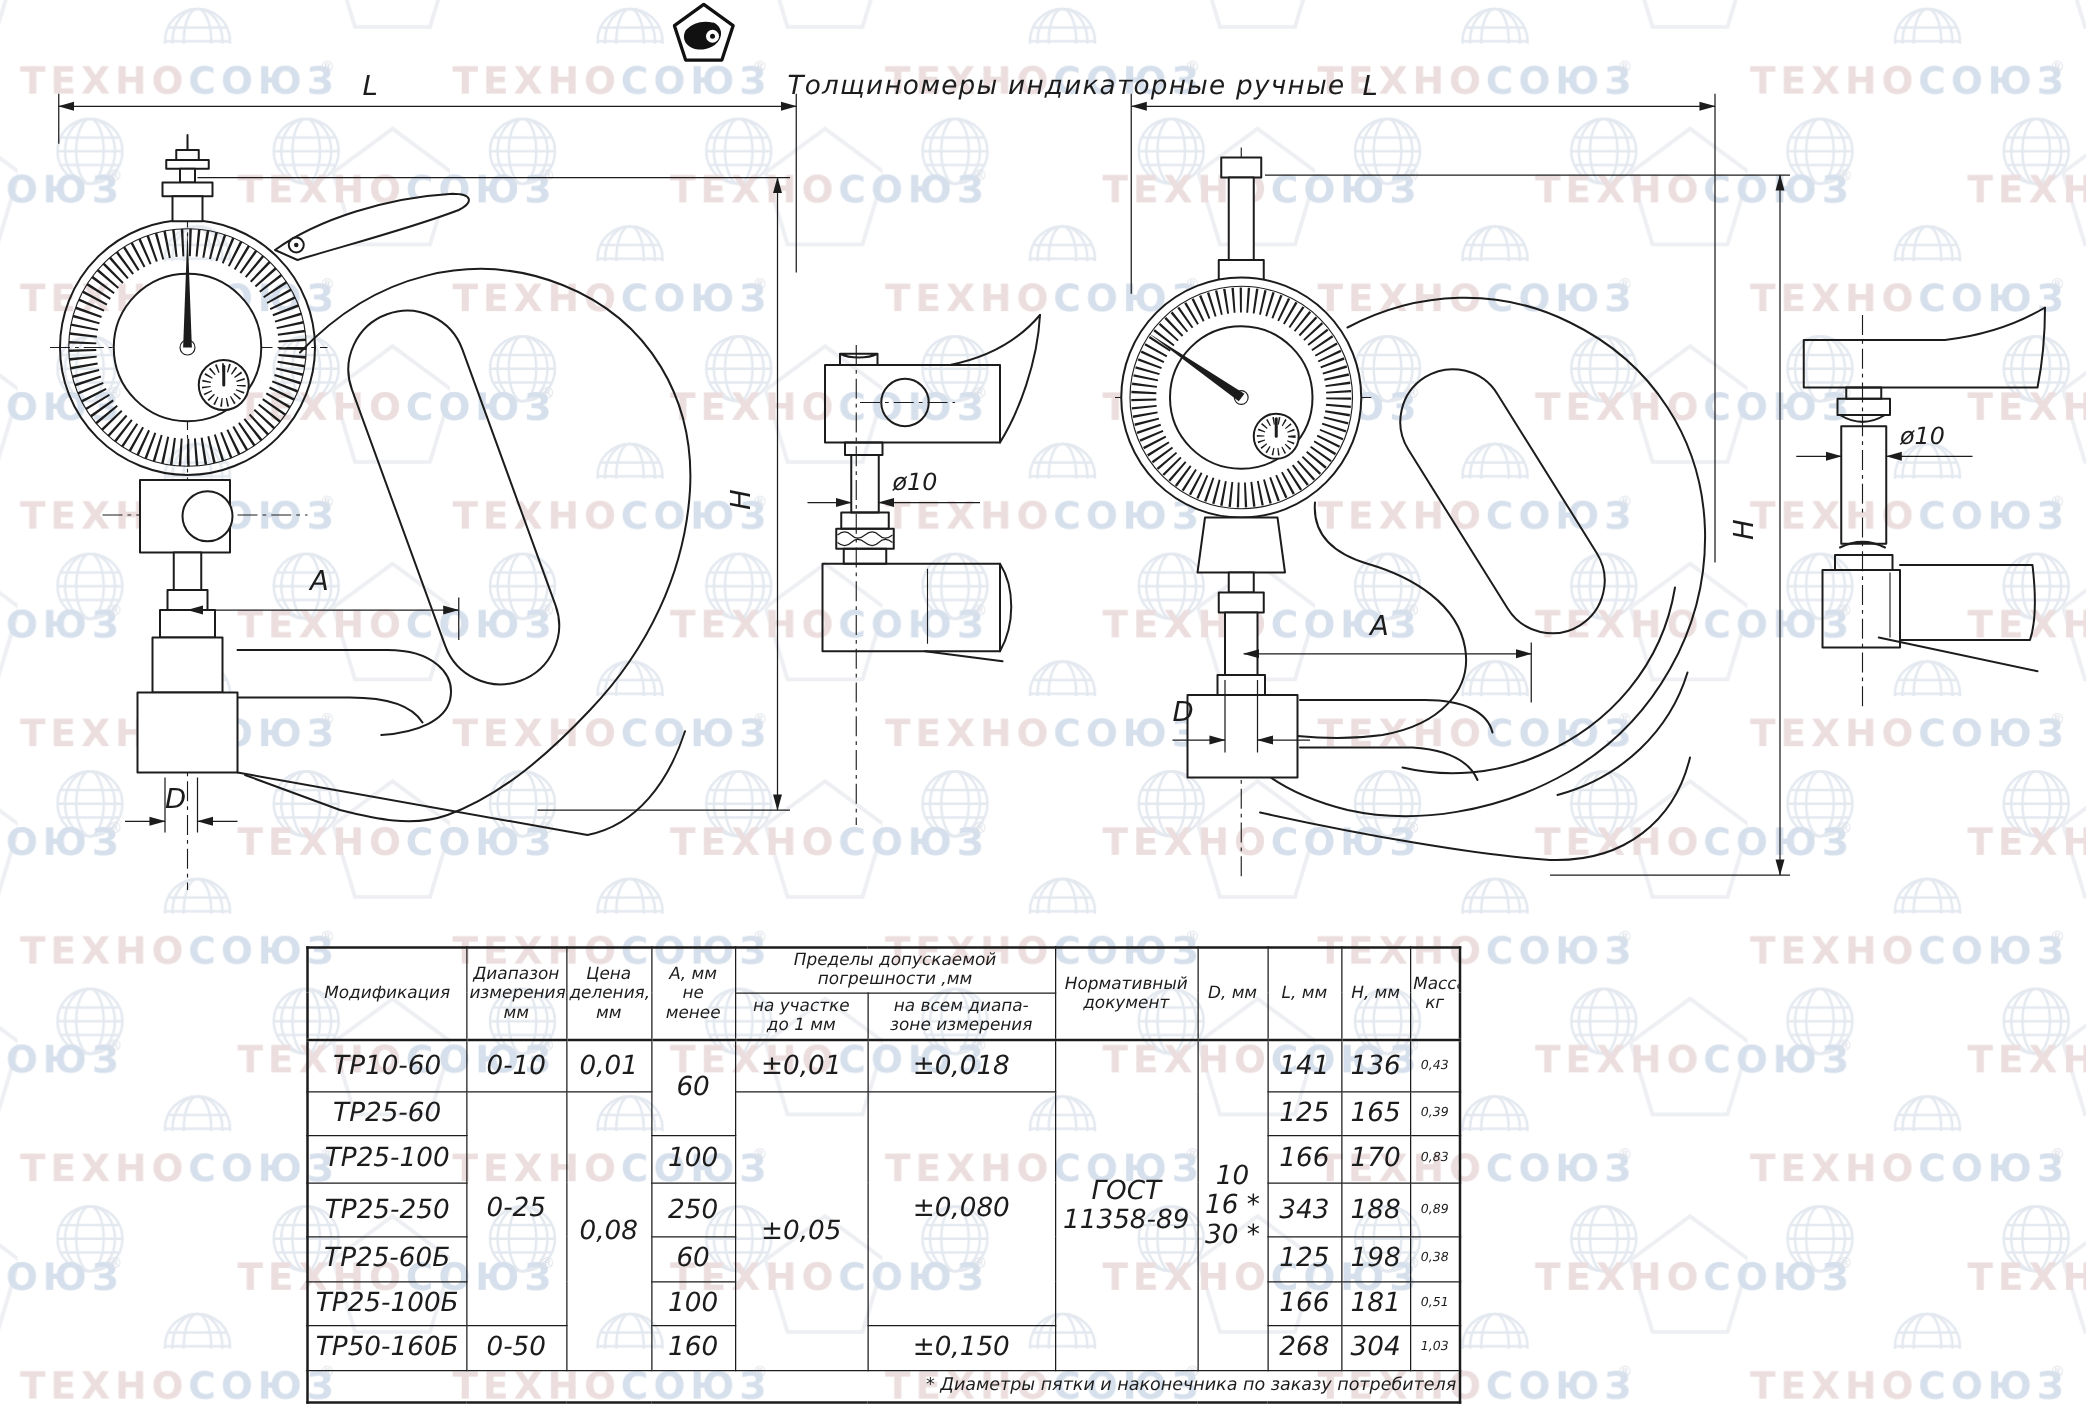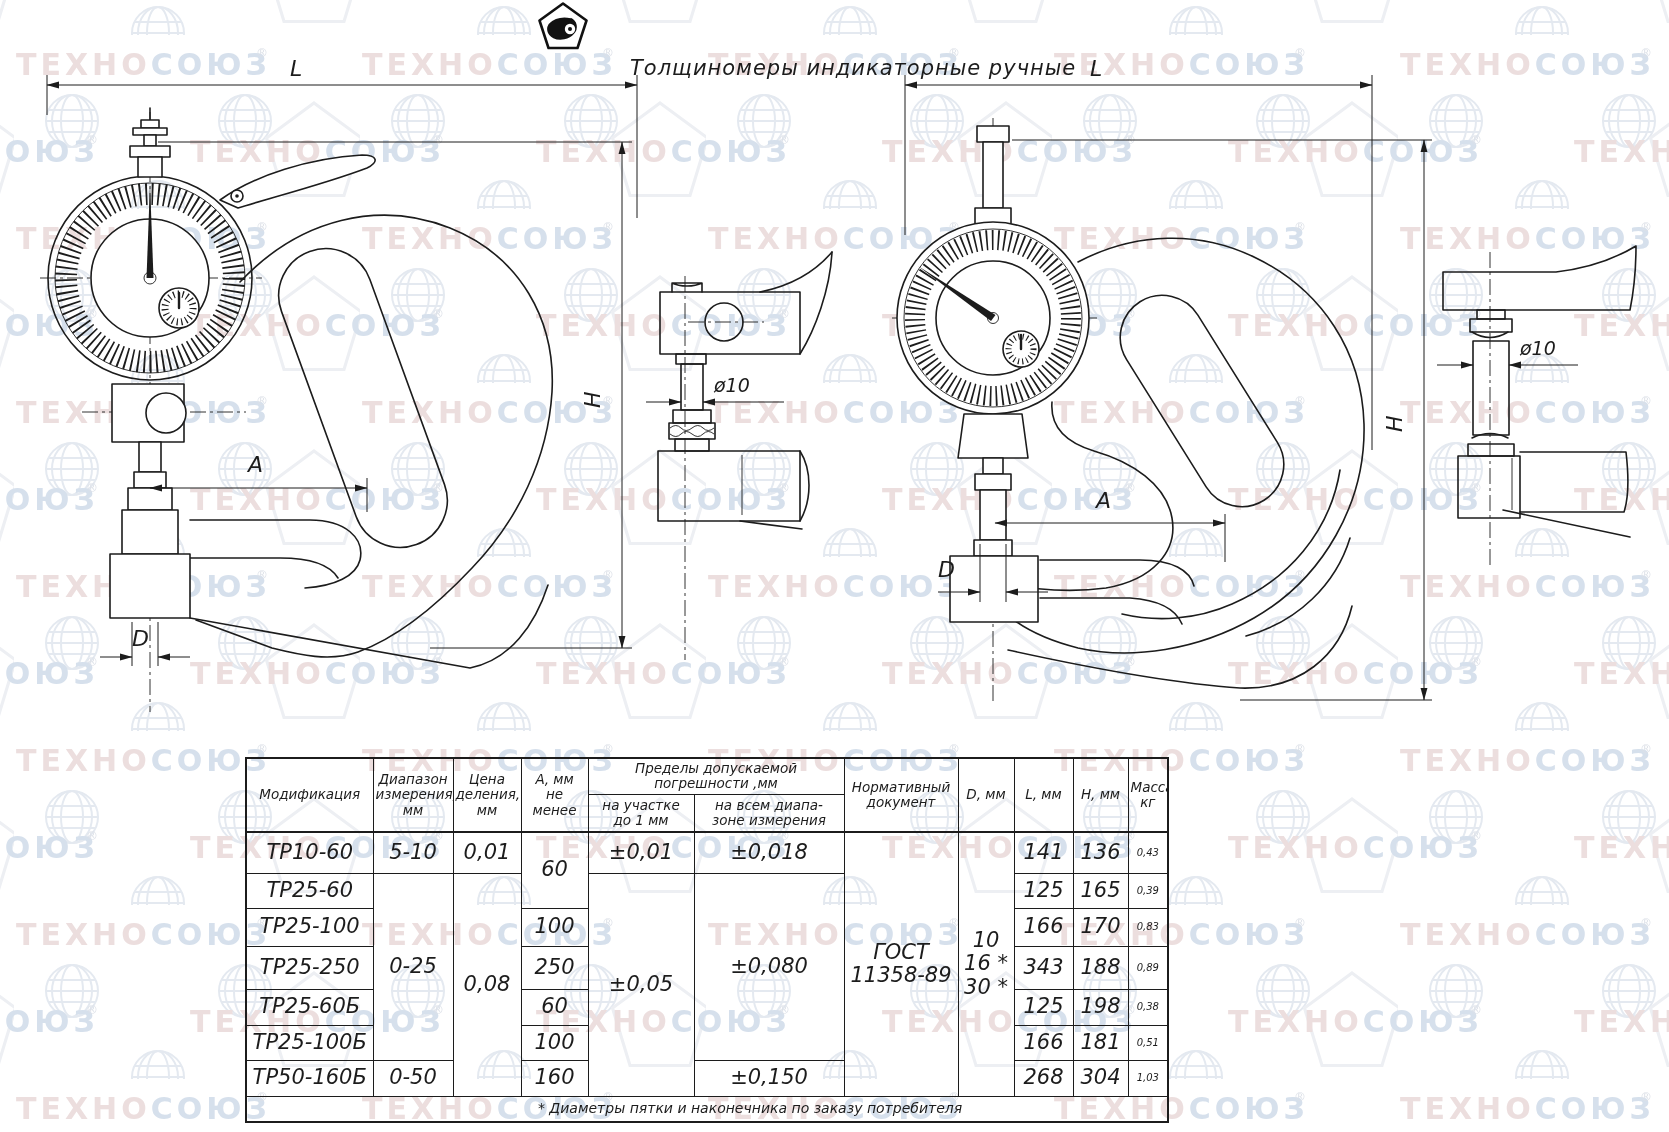"5-10" td { text: 5-10 -> 0-10 }
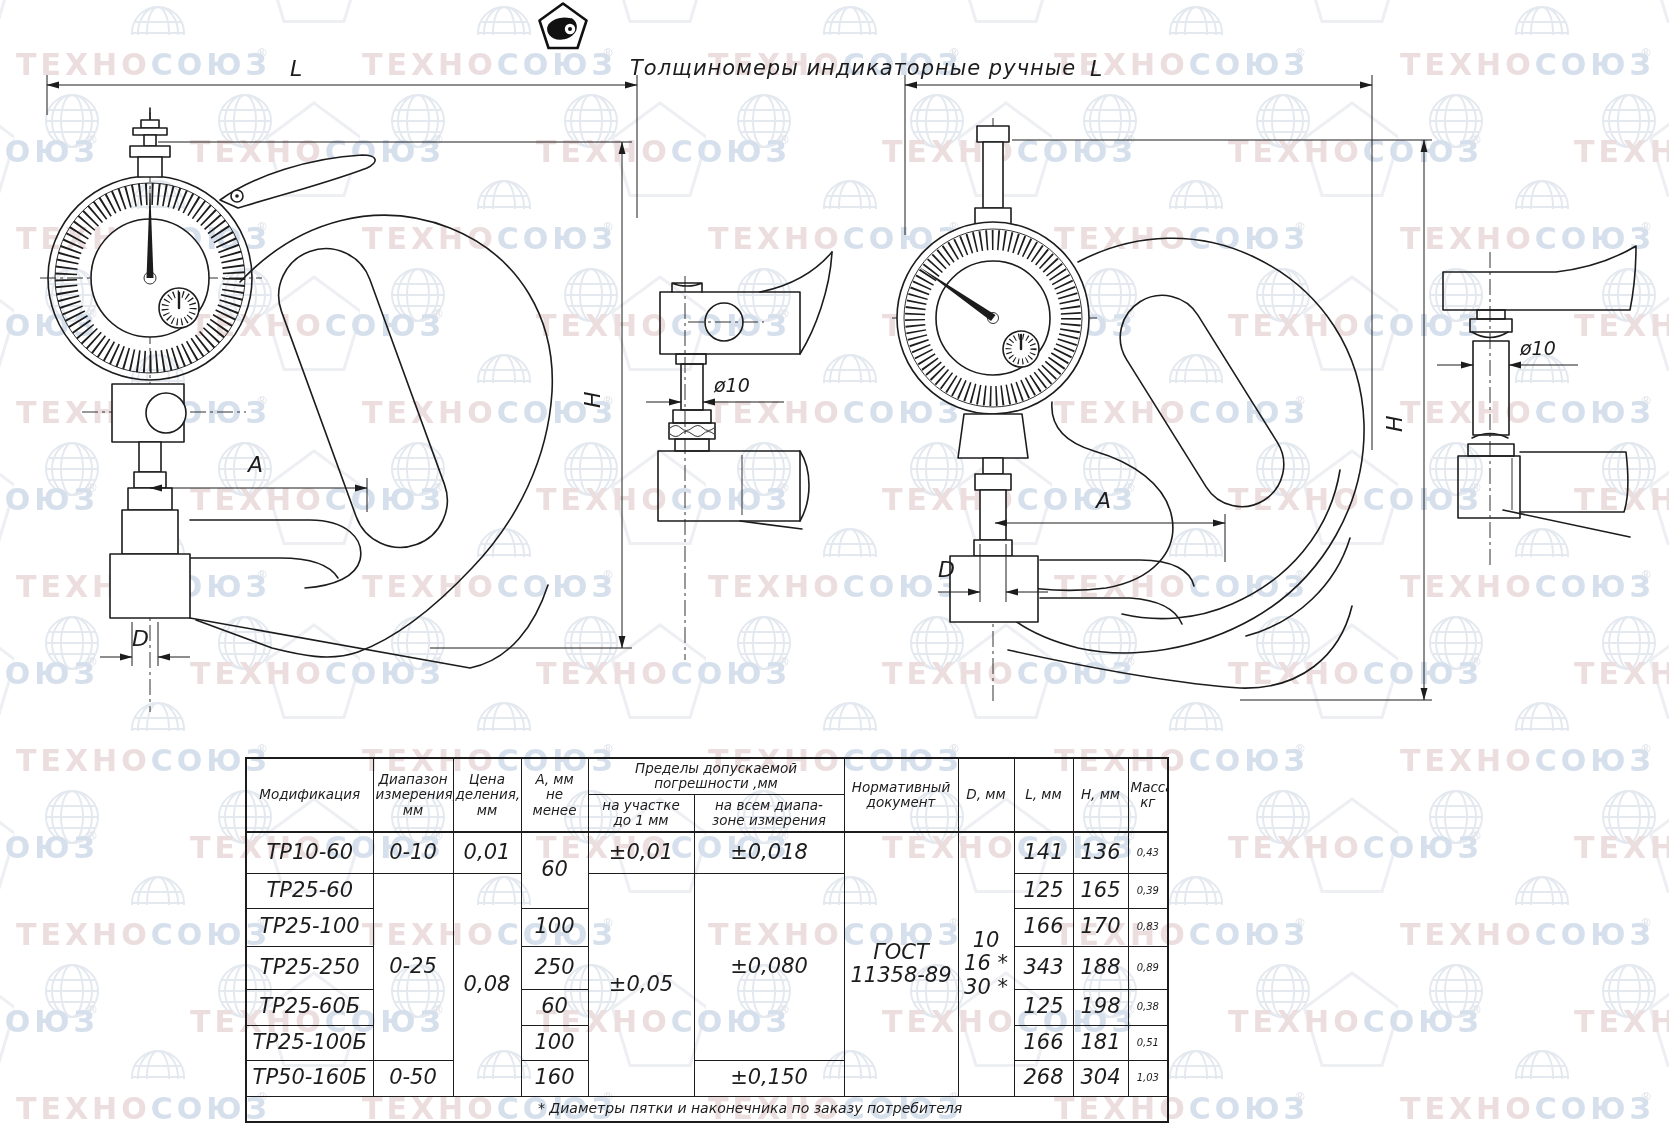"* Диаметры пятки и наконечника" table.spec td.foot { text-align: center -> right }
